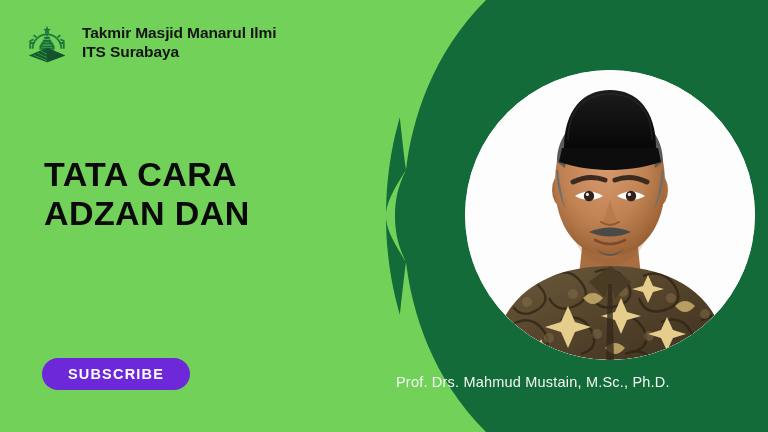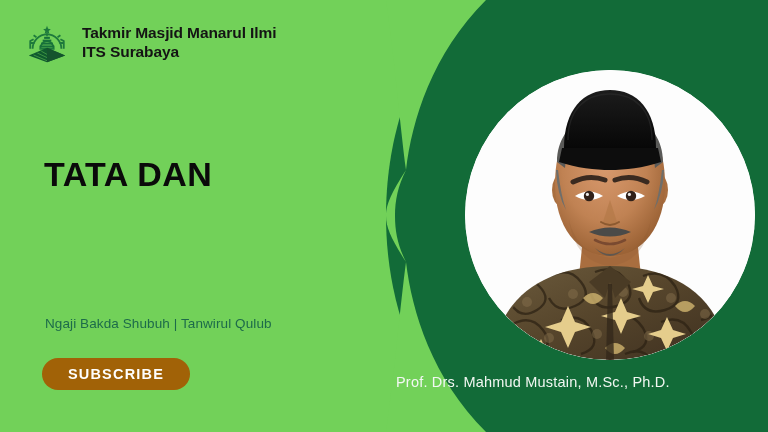"TATA CARA" div.title-line { html: none -> <div>TATA CARA</div> }
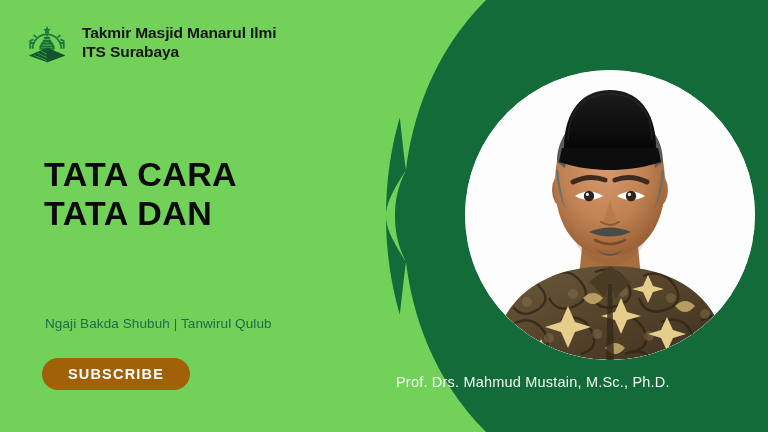"TATA DAN" div.title-line { text: TATA -> ADZAN }
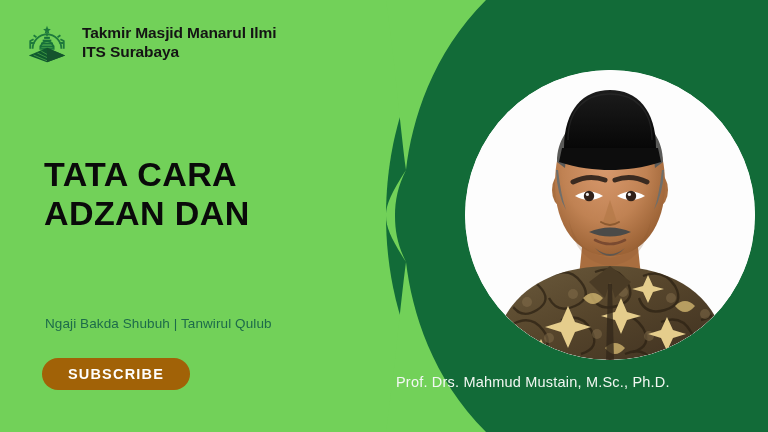"Ngaji Bakda Shubuh | Tanwirul" div.subtitle { html: <div>Ngaji Bakda Shubuh | Tanwirul Qulub</div> -> none }
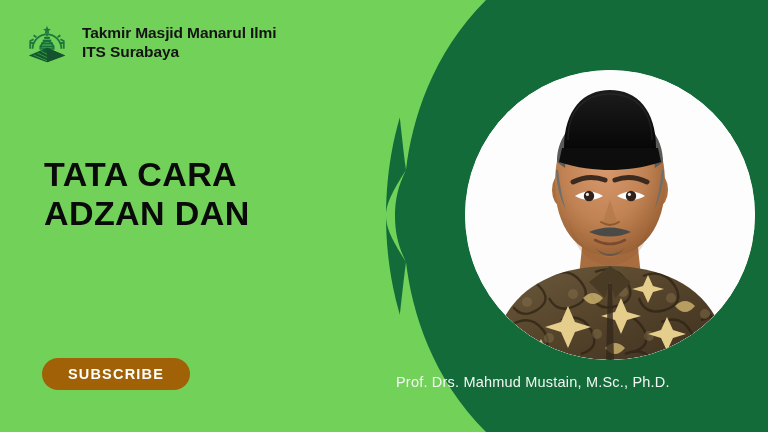"SUBSCRIBE" .subscribe-btn { background: #a16207 -> #6d28d9 }
